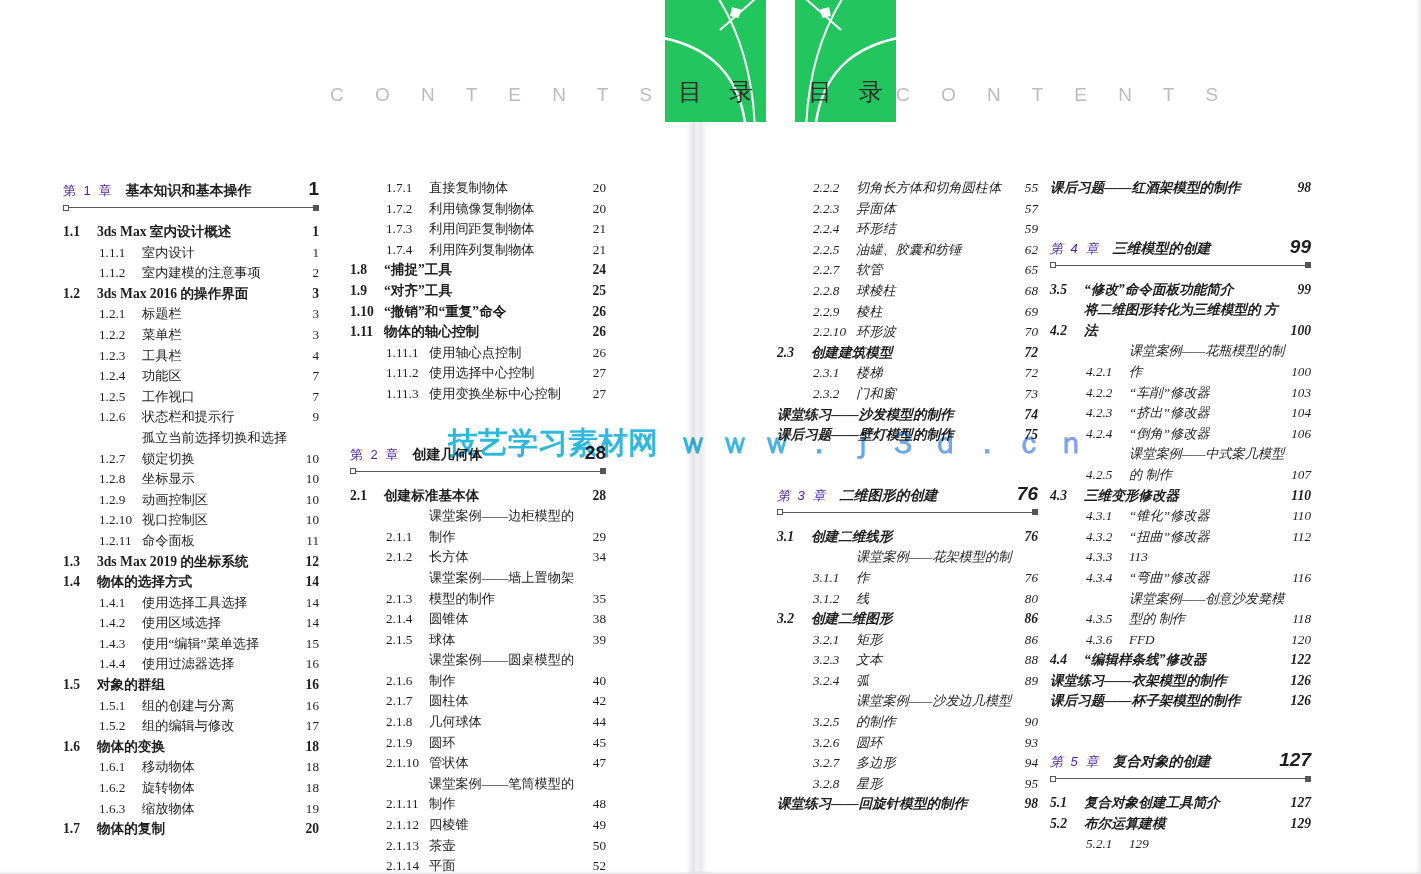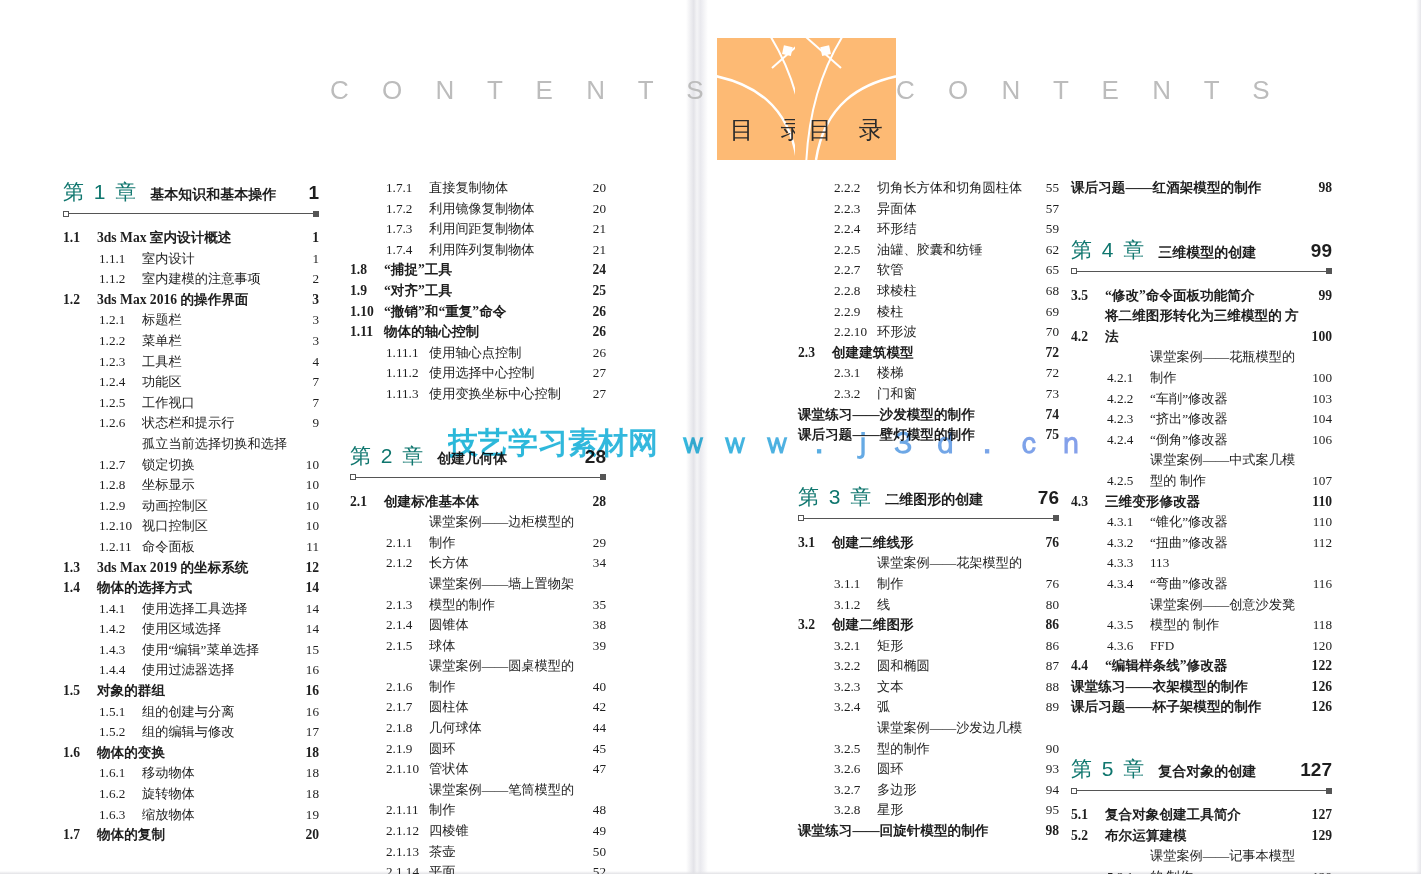"C O N T E" .hdr-latin { font-size: 26px -> 19px }
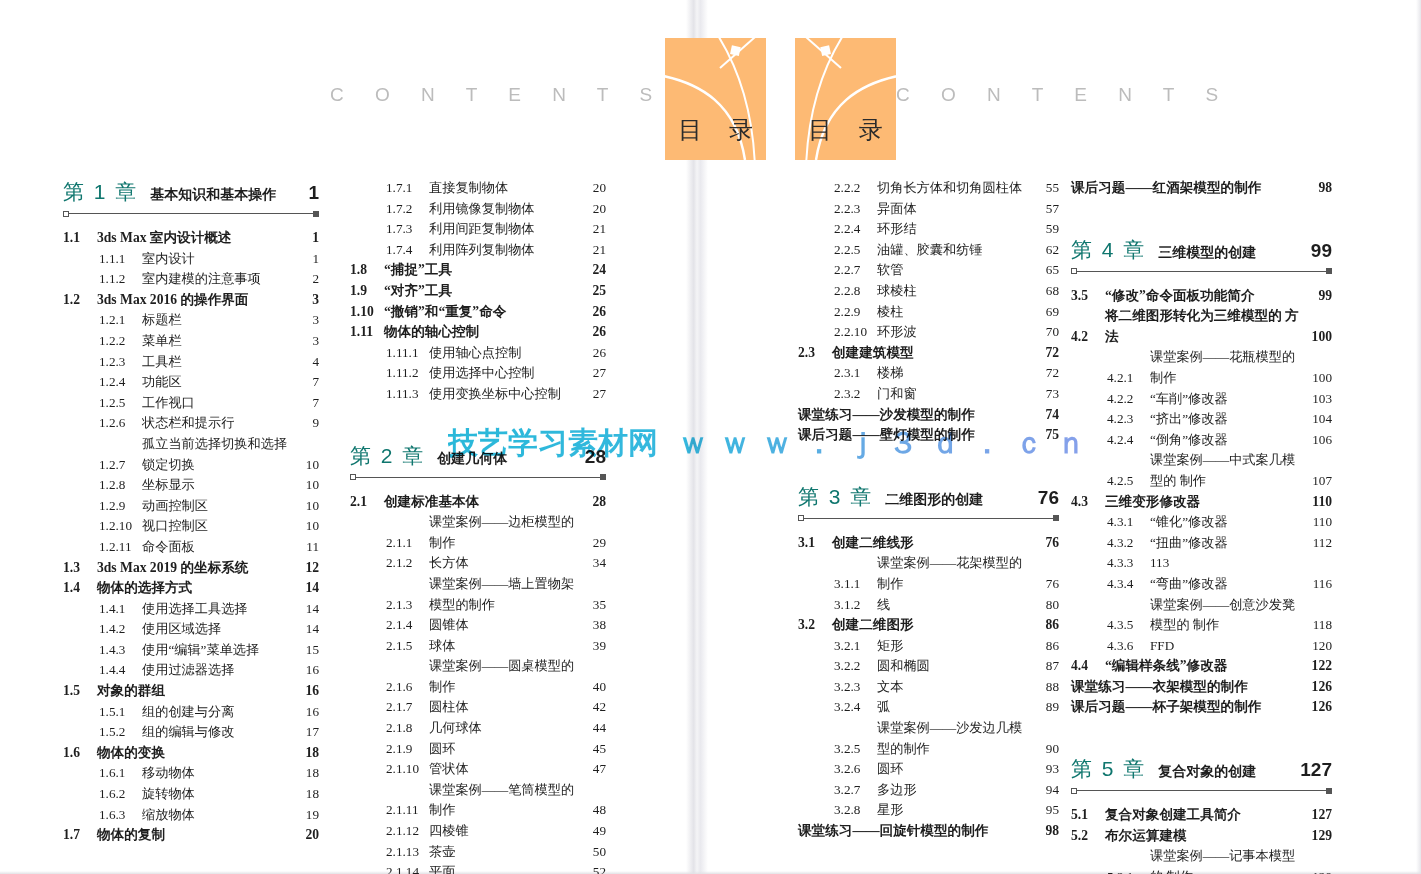"目 录" .hdr-block { background: #fdba74 -> #22c55e; margin-top: 38px -> none }
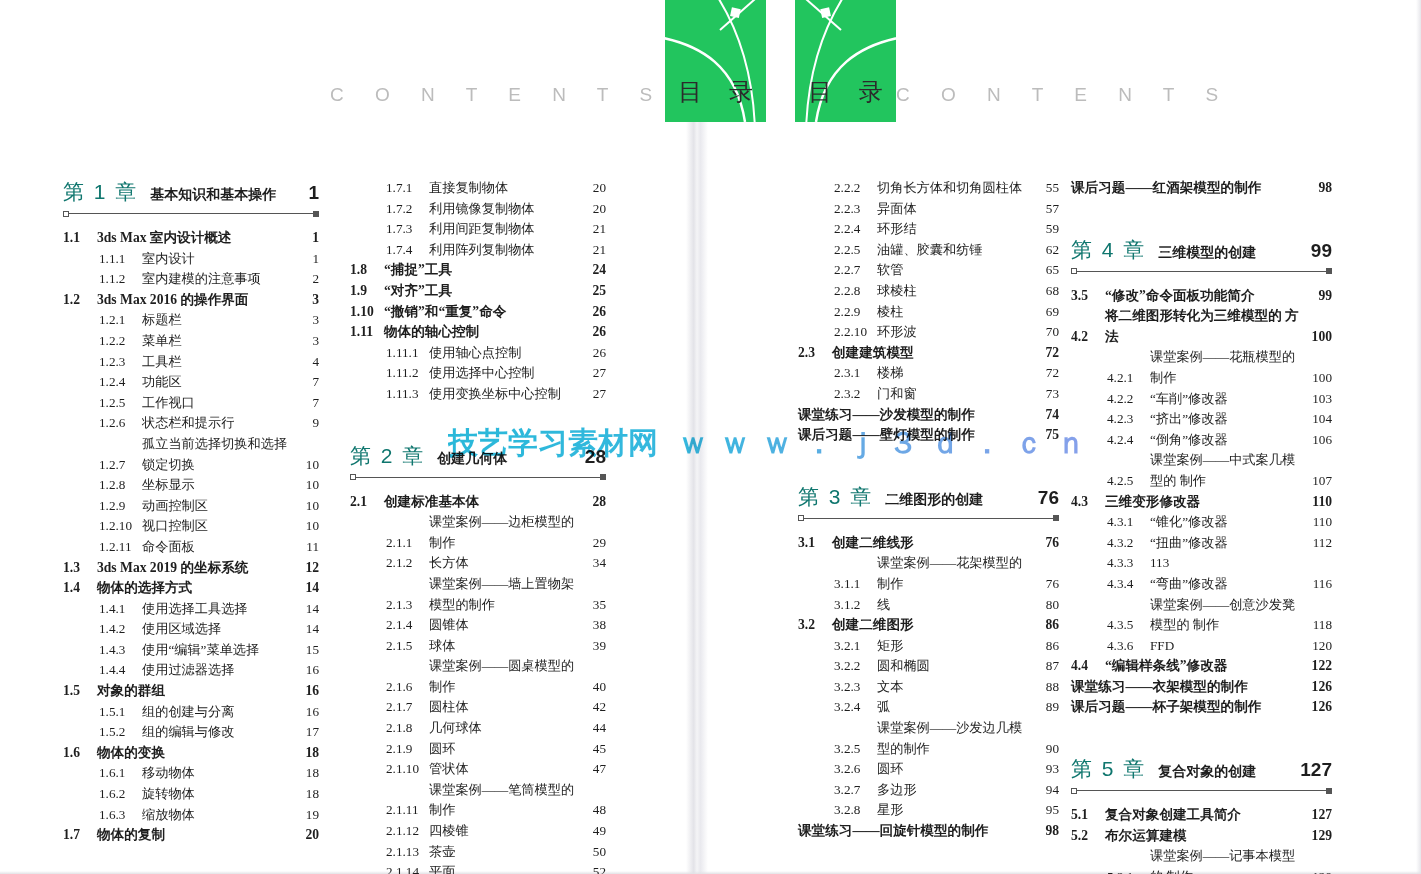"第 1 章" .ch-label { color: #0f766e -> #4c1d95; font-size: 21px -> 13px }
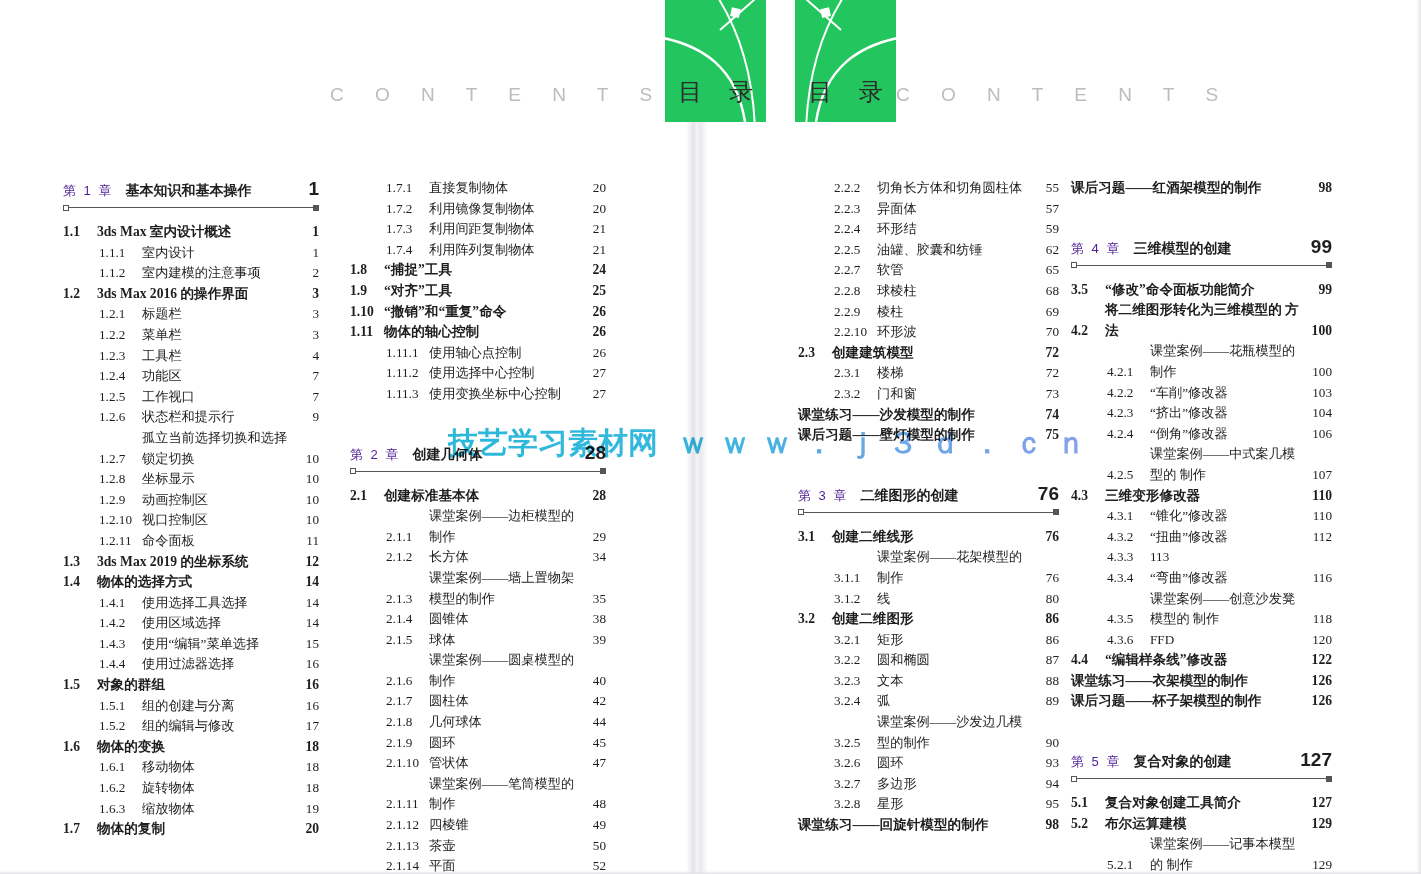"2.2.2" .pagecols.right { font-style: none -> italic; left: 798px -> 777px }
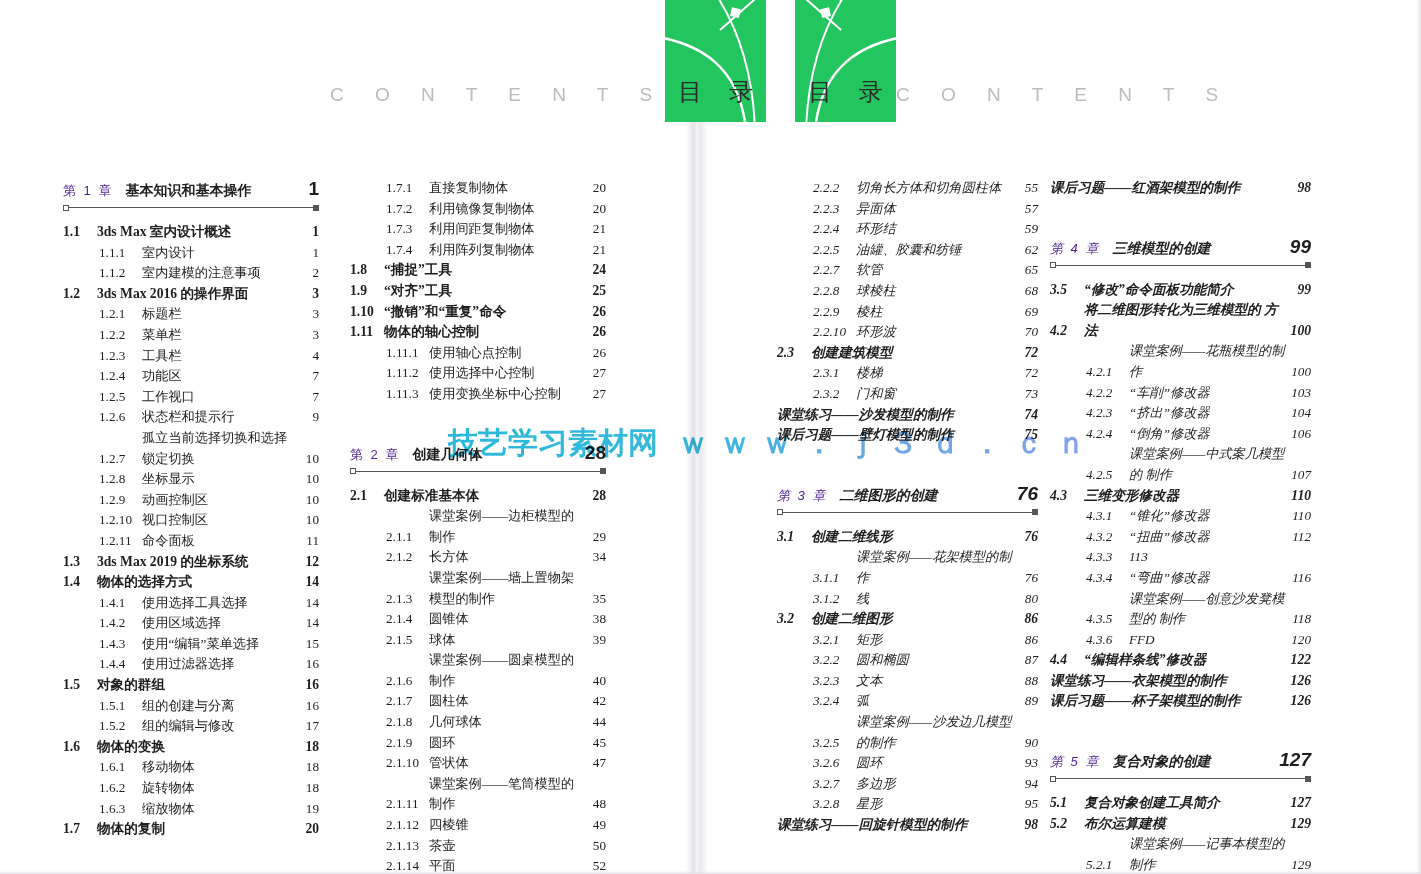"3.2.2" div.row { html: <div> <span>3.2.2</span> <span>圆和椭圆</span> <span>87</span> </div> -> none }
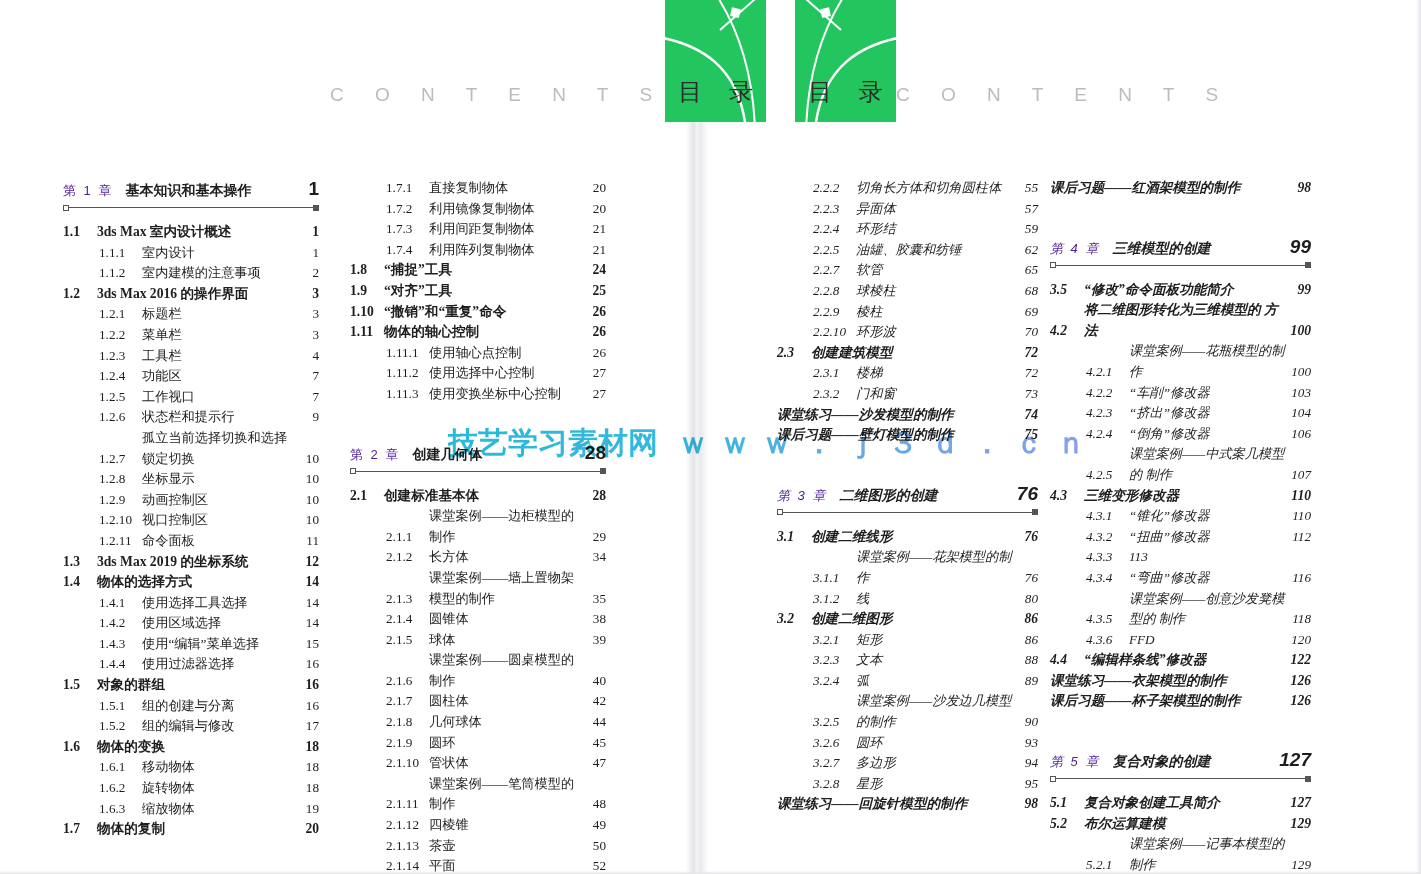"课堂案例——记事本模型的 制作" span.title { html: <span>课堂案例——记事本模型的 制作</span> -> none }
